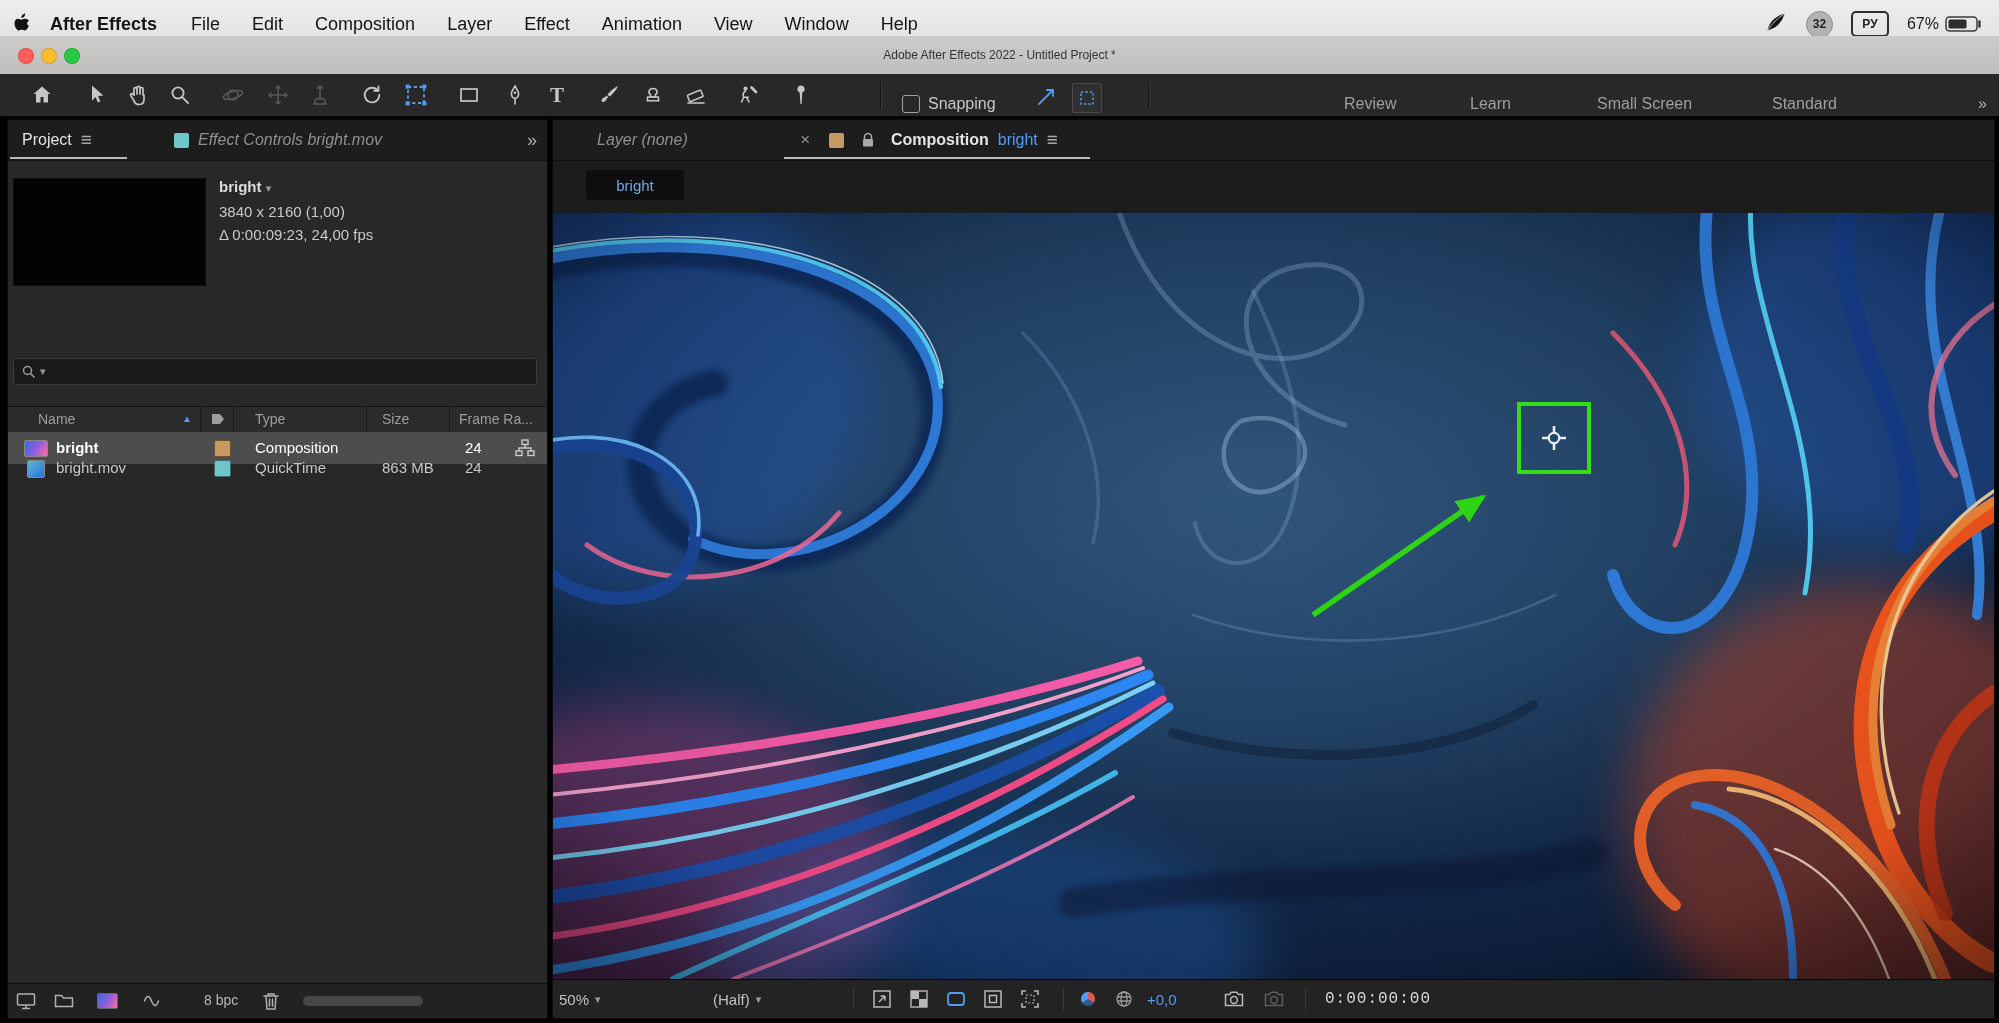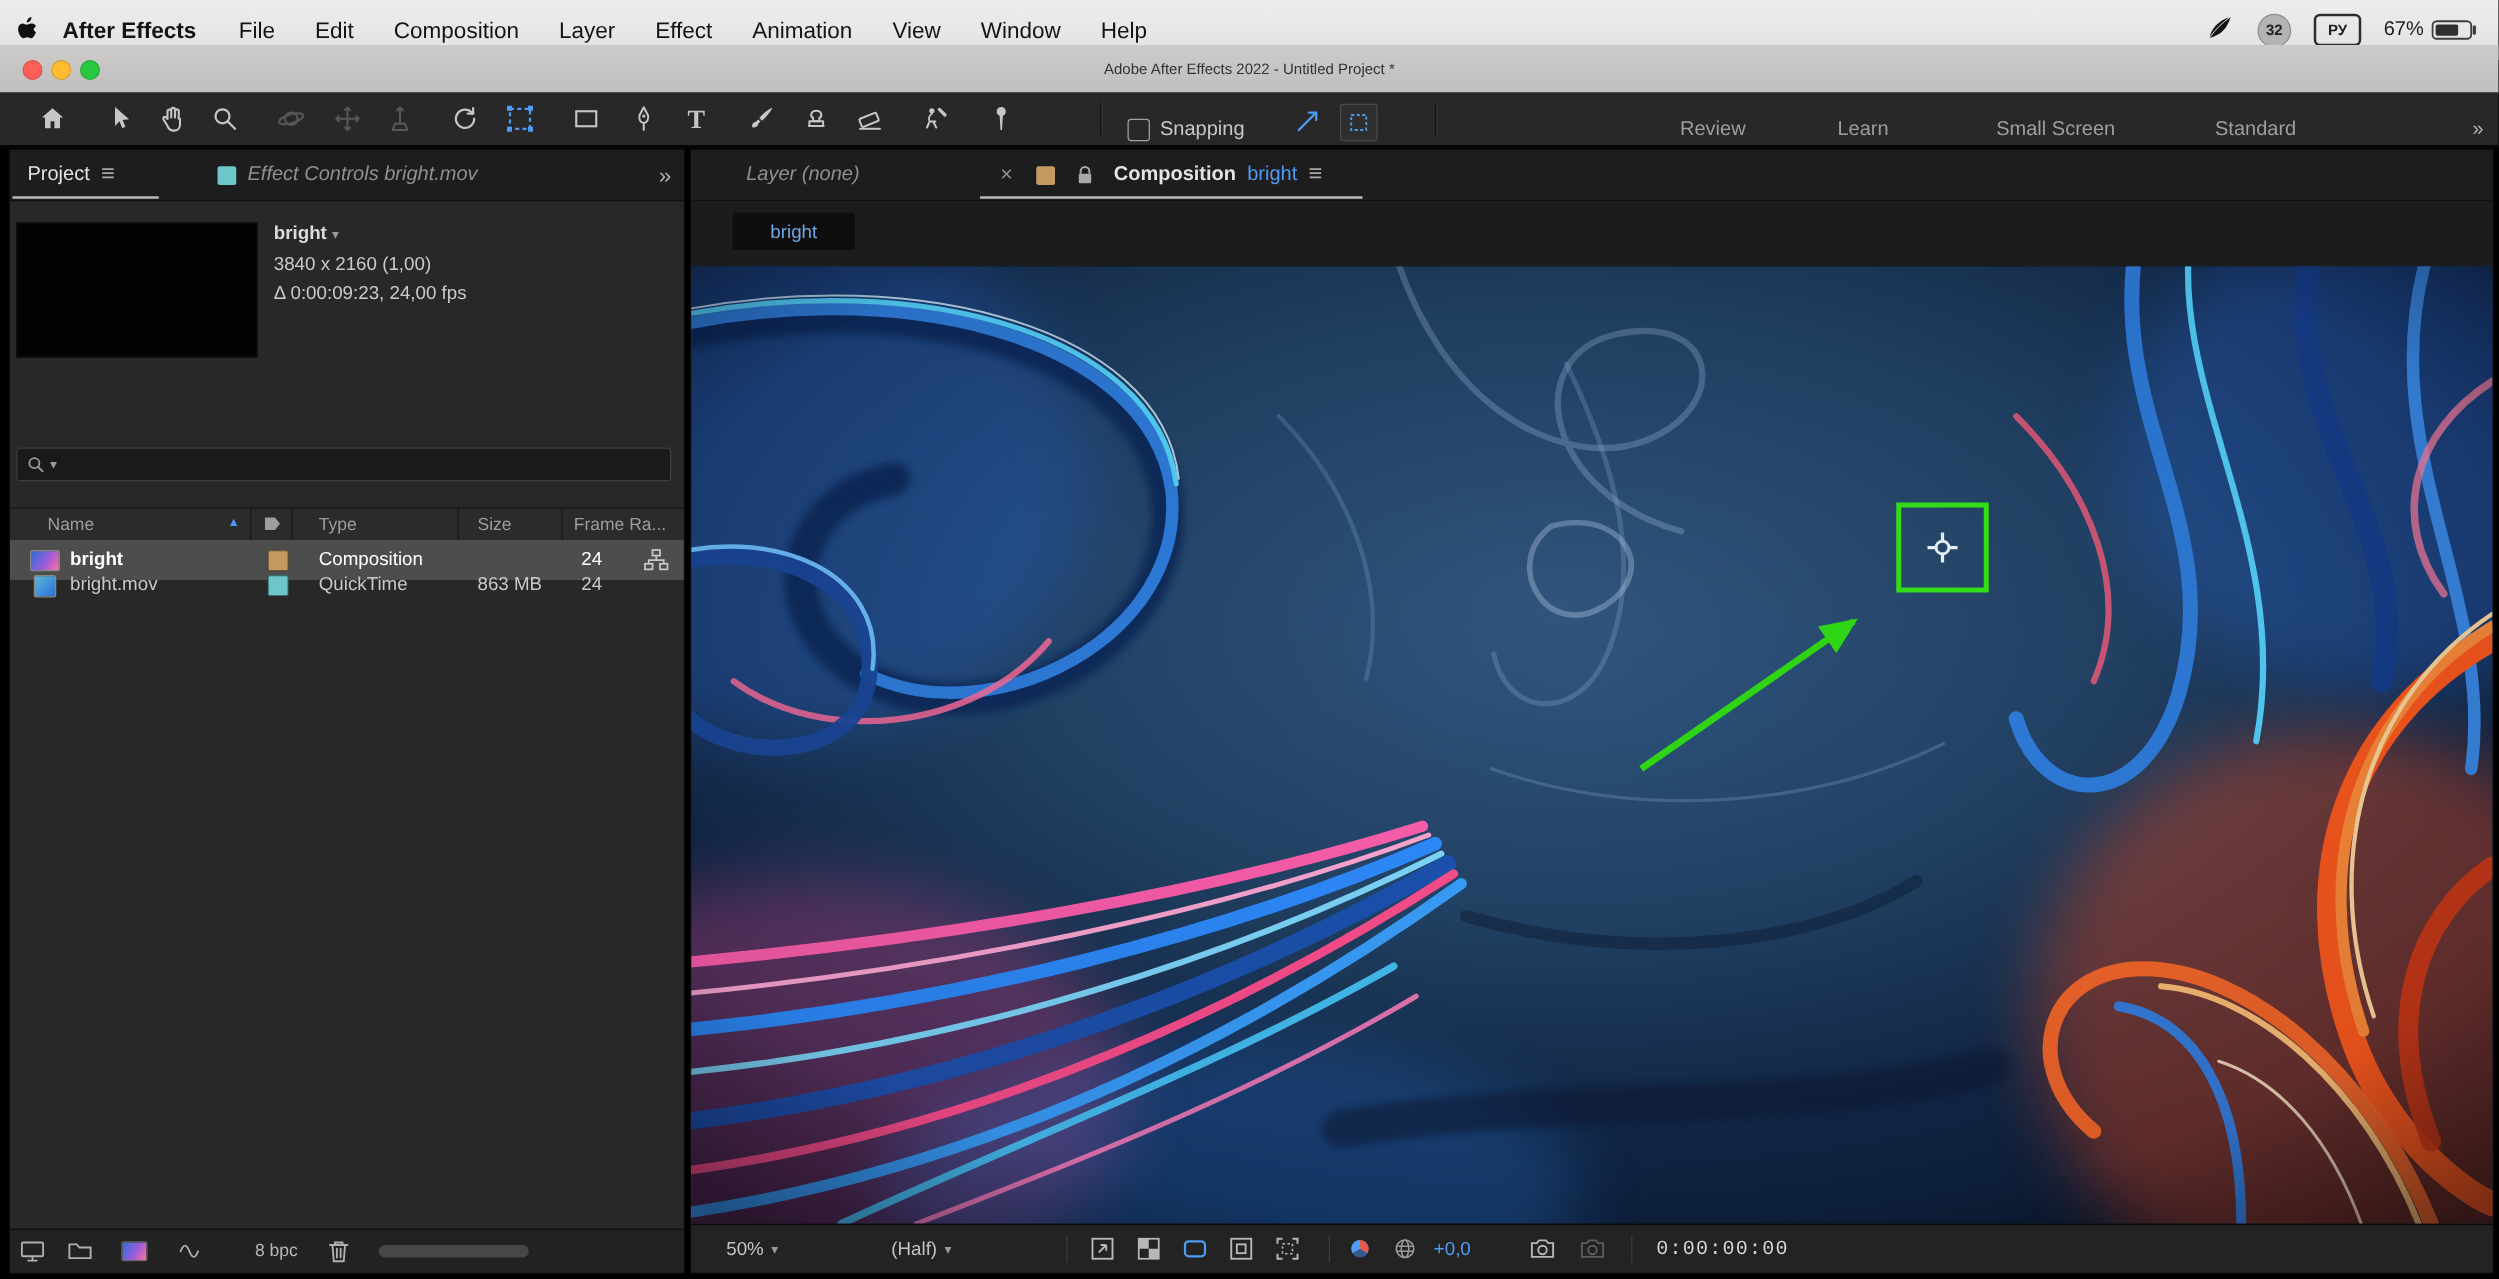"50%" span.cf { left: 28px -> 6px }
